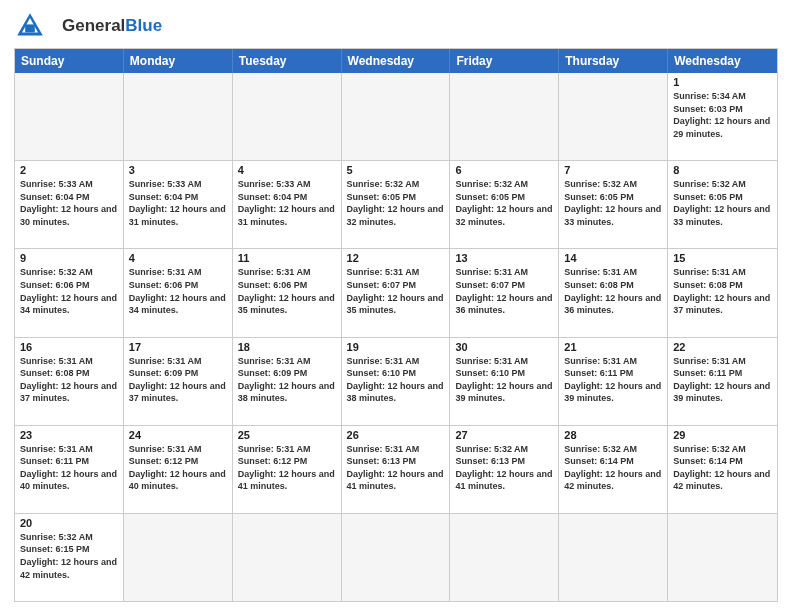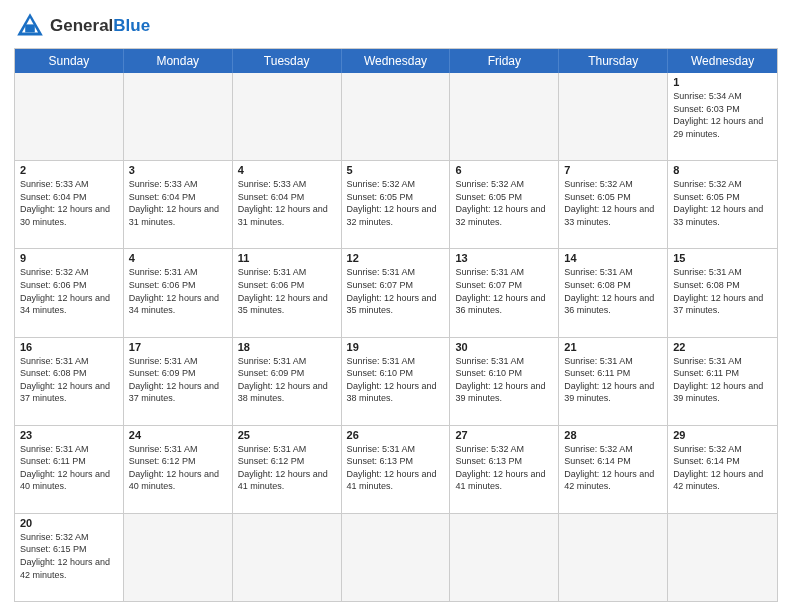"GeneralBlue" div { margin-left: none -> 12px }
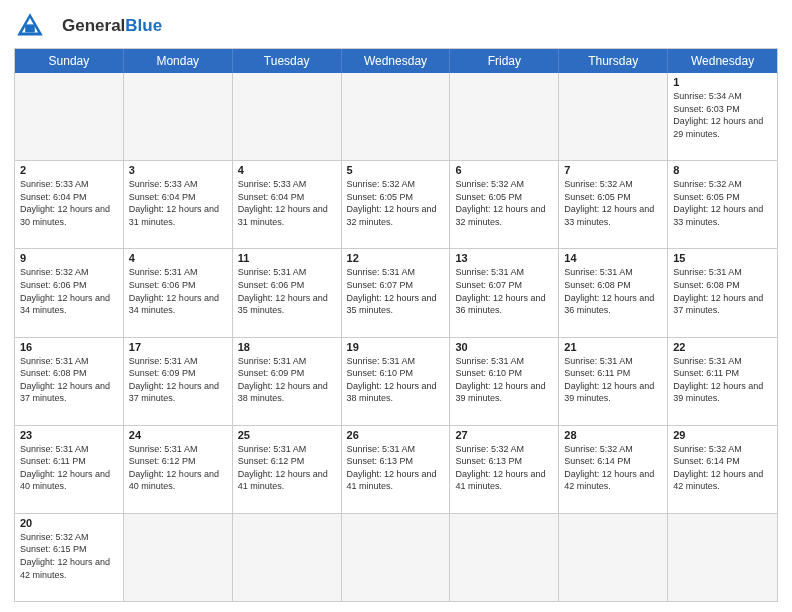"Sunday" .cal-header-cell { font-weight: normal -> bold; text-align: center -> left }
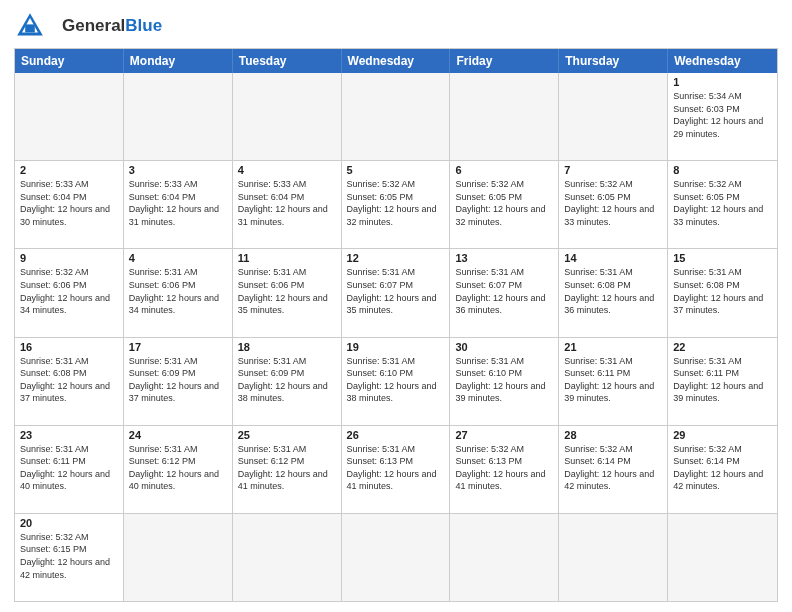"Sunrise: 5:34 AM" .day-info { font-weight: none -> bold }
